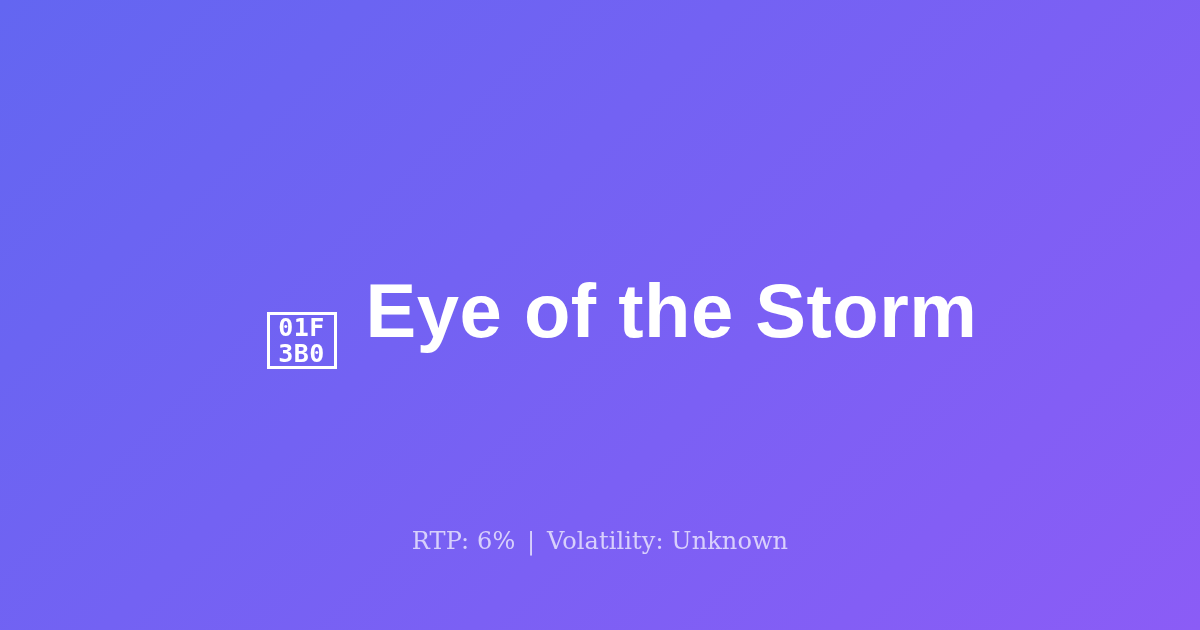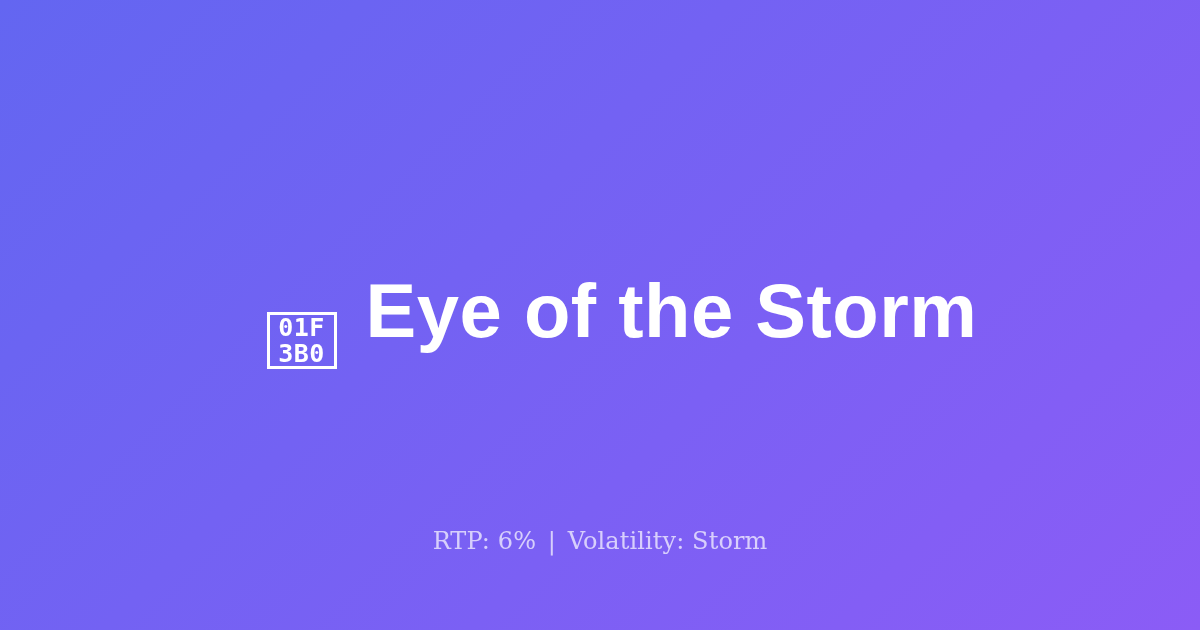"Storm" span { text: Storm -> Unknown }
